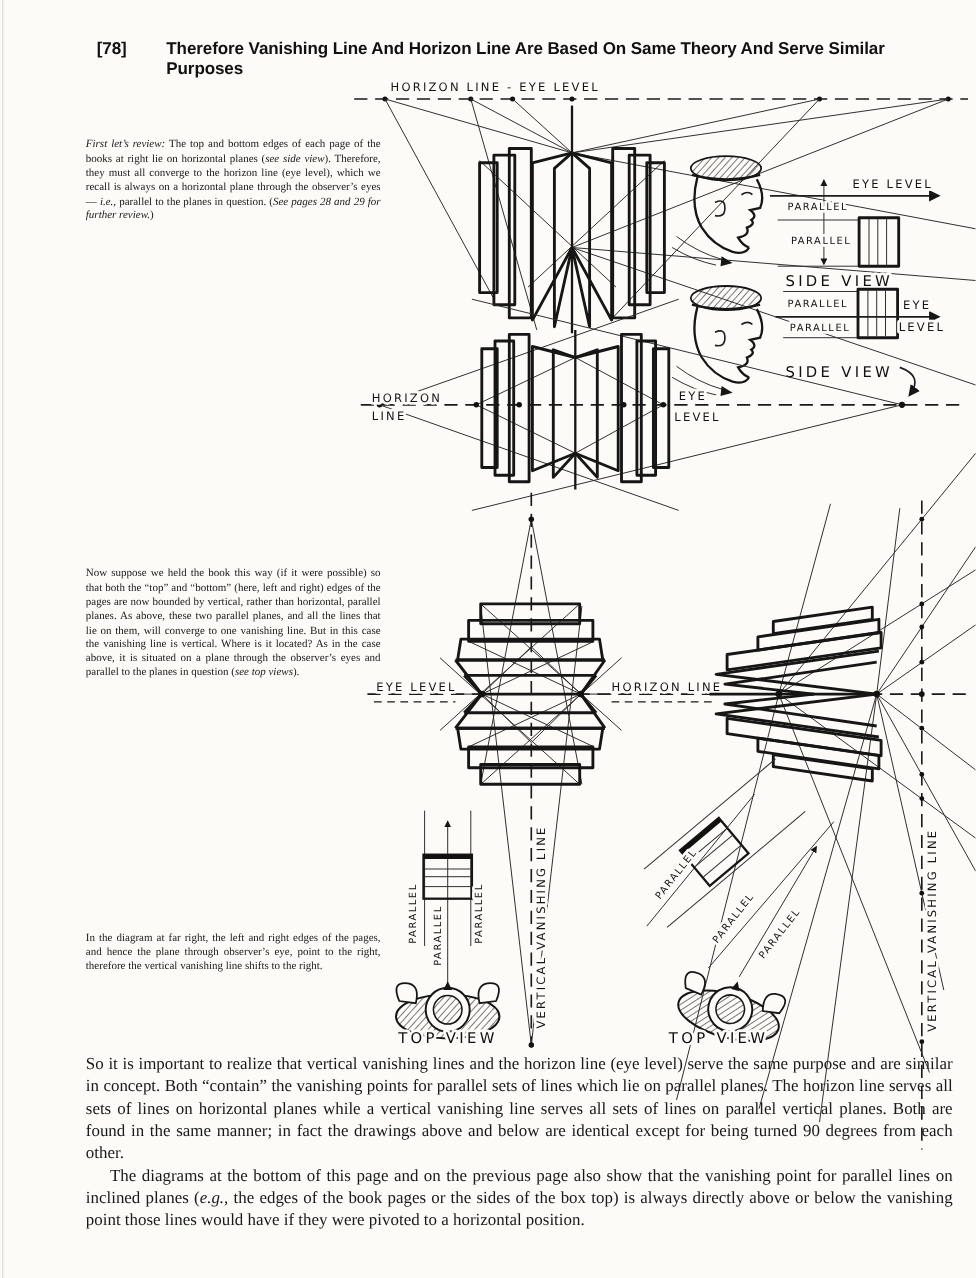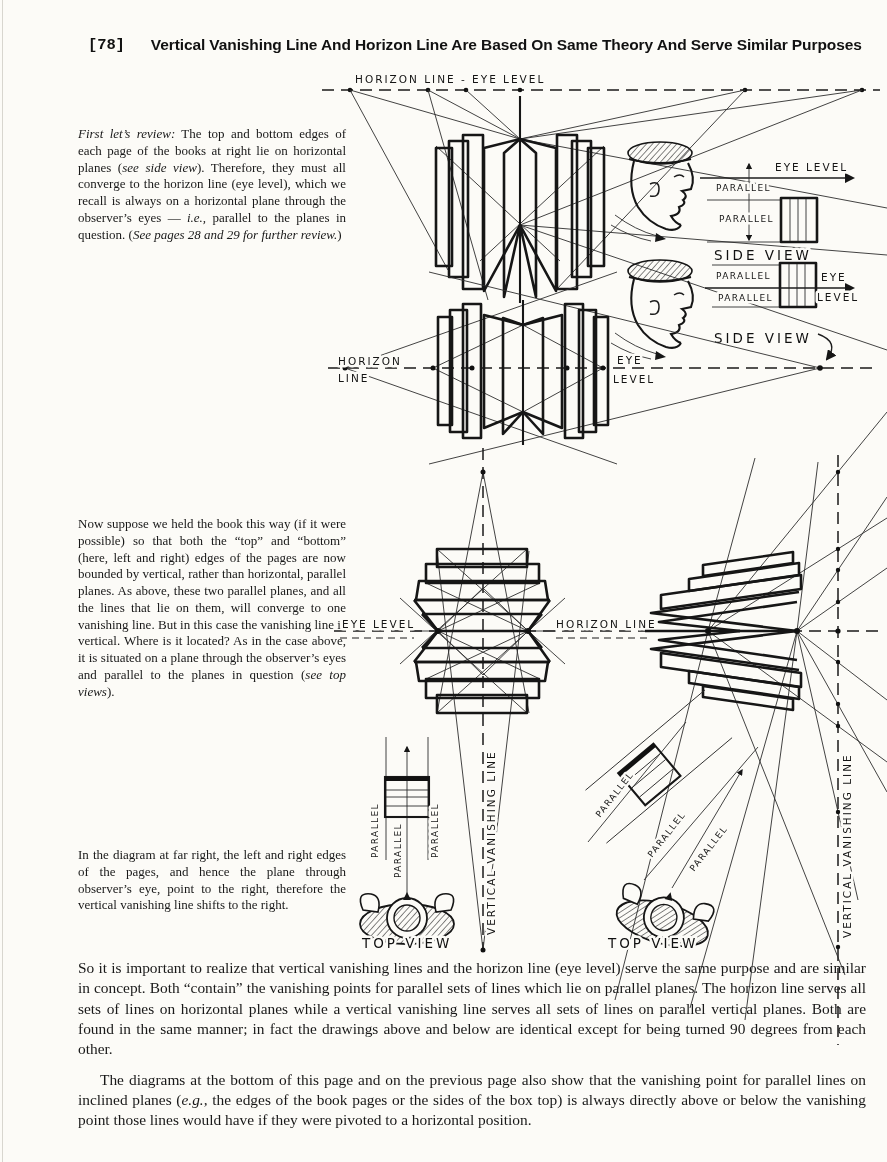"[78]" .pageno { font-family: Liberation Mono, monospace -> none; margin-right: 26px -> 36px }
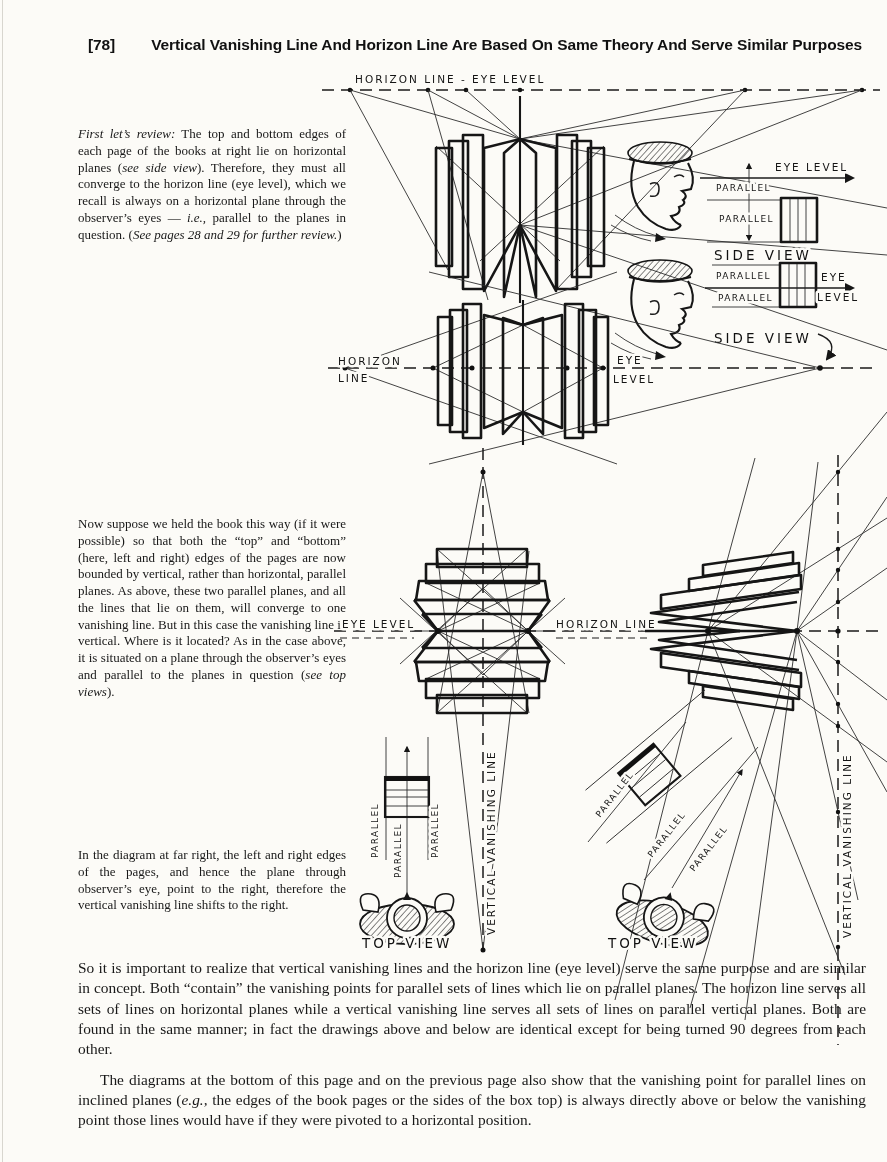"Vertical Vanishing Line And Horizon" span { text: Vertical -> Therefore }
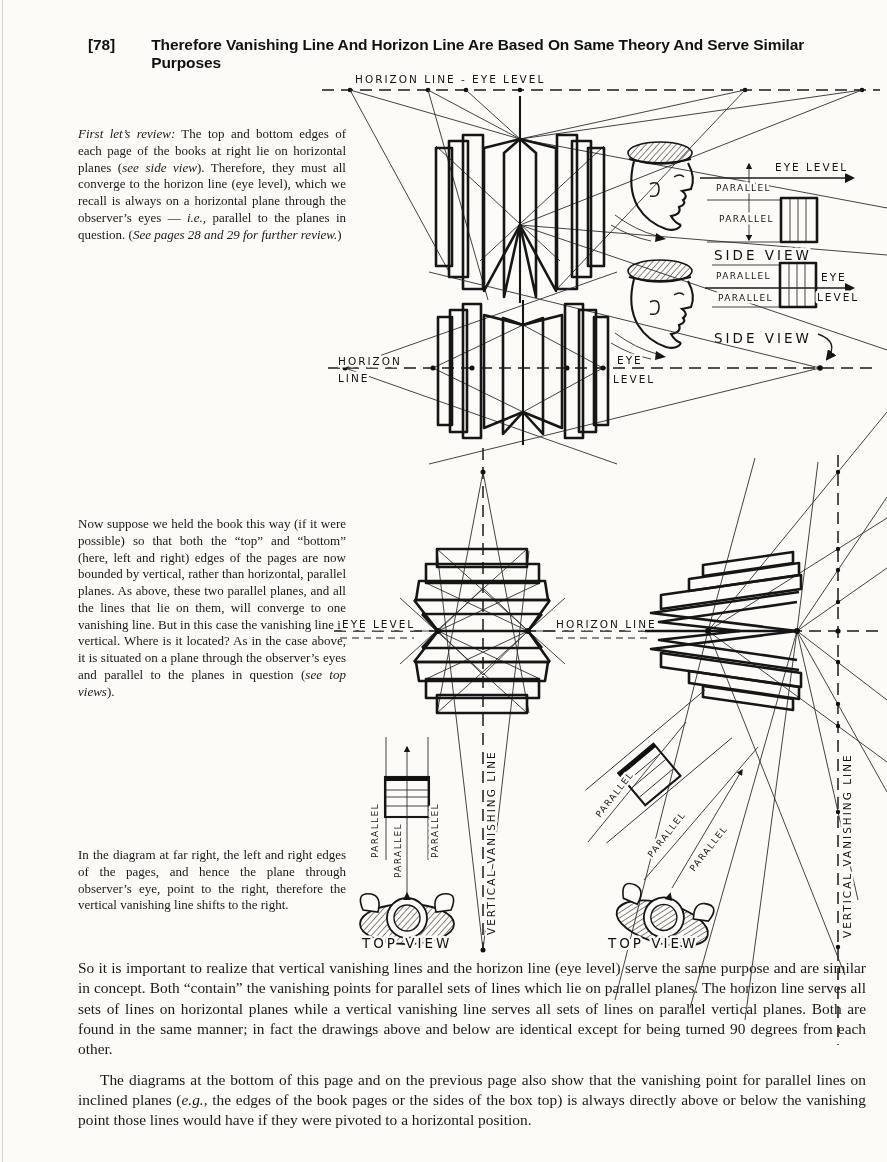"First let’s review: The top" .para { font-size: 13px -> 10px }
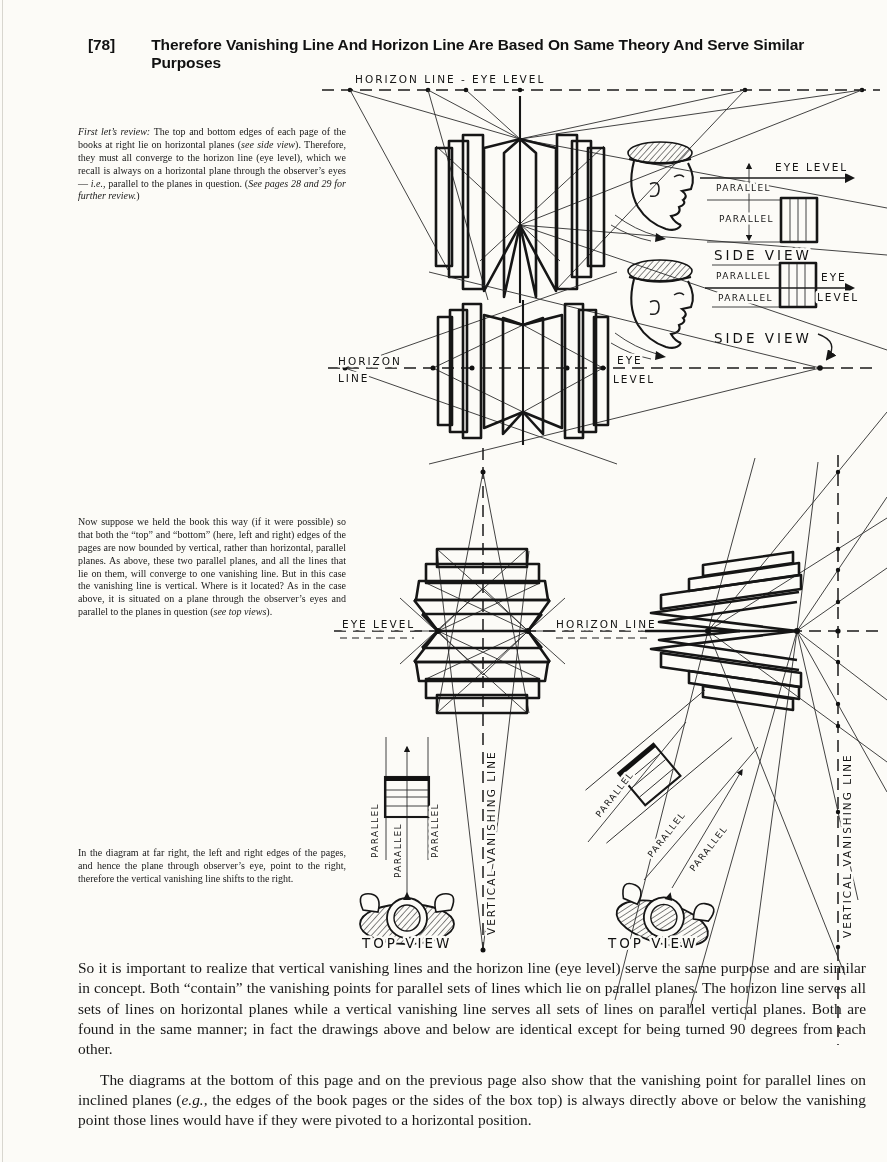"The diagrams at the bottom" .indent { margin-top: 10px -> 0 }
